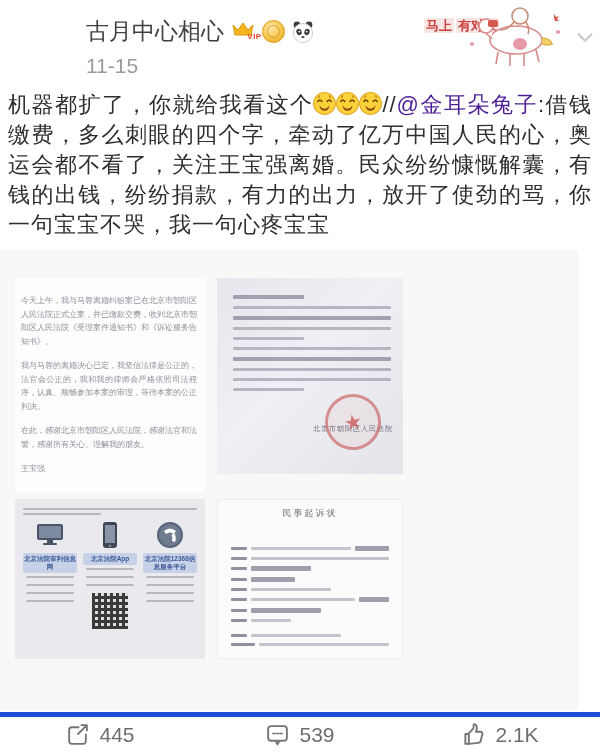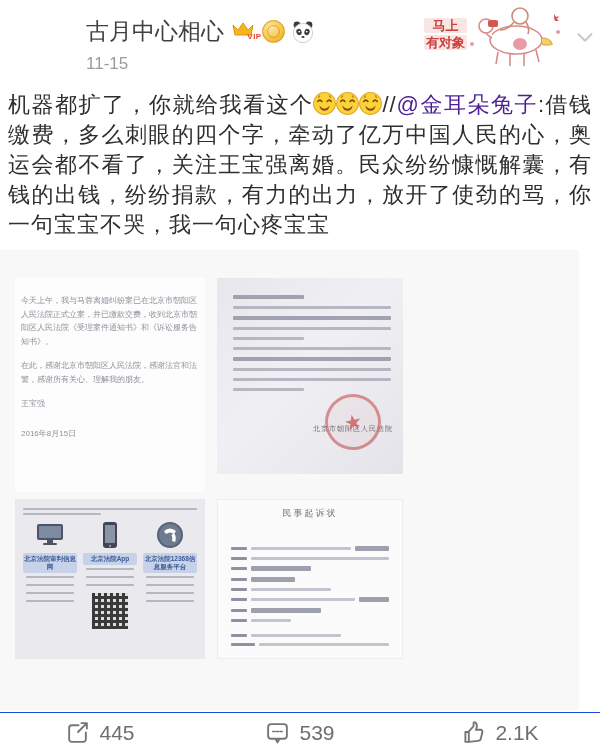"马上" .sticker-text { flex-direction: column -> none }
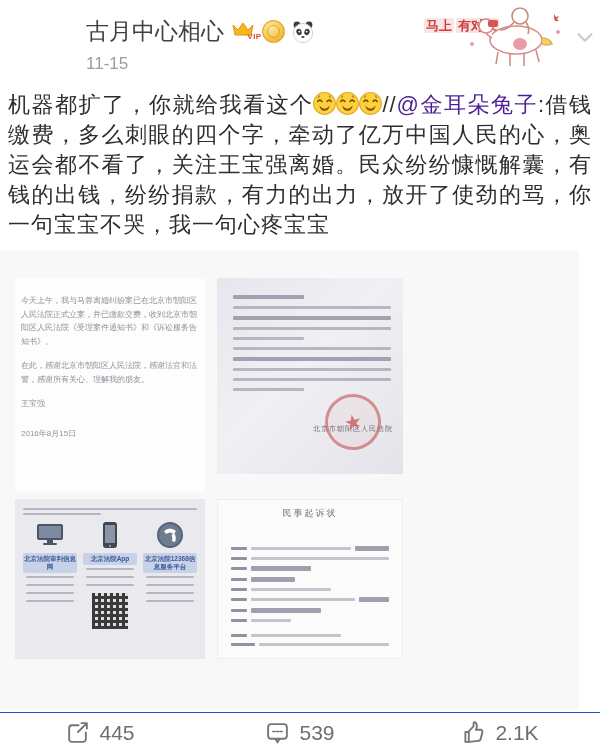"11-15" .date { font-size: 17px -> 21px }
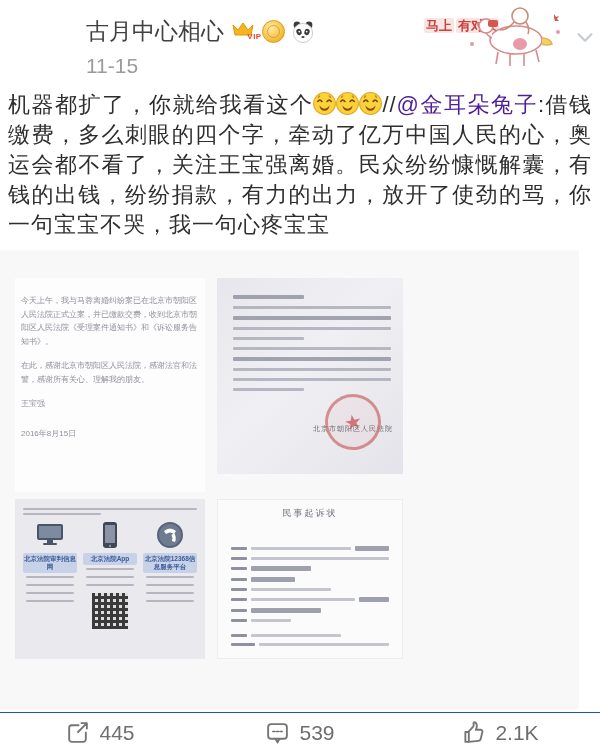"我与马蓉的离婚决心已定，我坚信法律是公正的，法官会公正的，我和我的律师会严格依照" p { html: none -> <p>我与马蓉的离婚决心已定，我坚信法律是公正的，法官会公正的，我和我的律师会严格依照司法程序，认真、顺畅参加本案的审理，等待本案的公正判决。</p> }
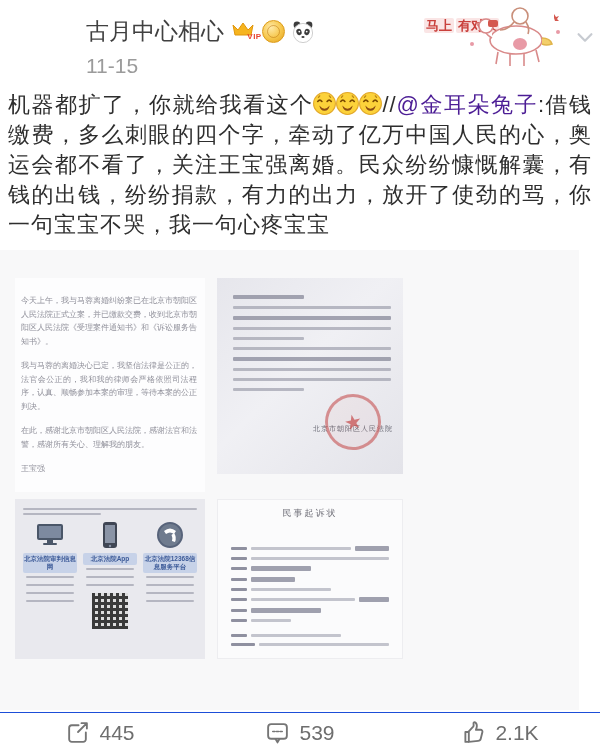"445" .action-bar { border-top: 1px solid #1d4ed8 -> 5px solid #1d4ed8 }
